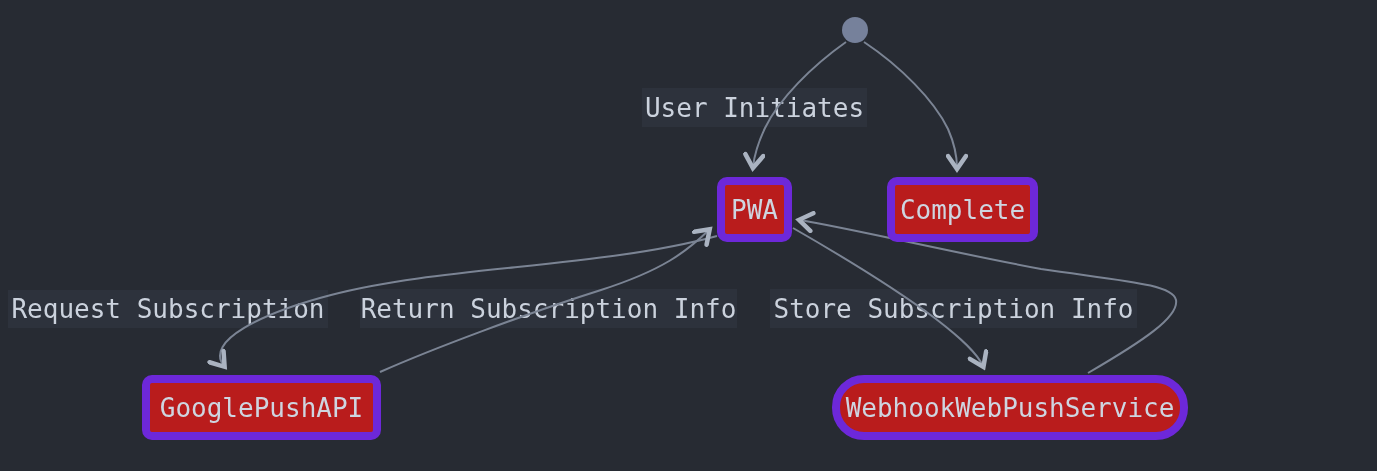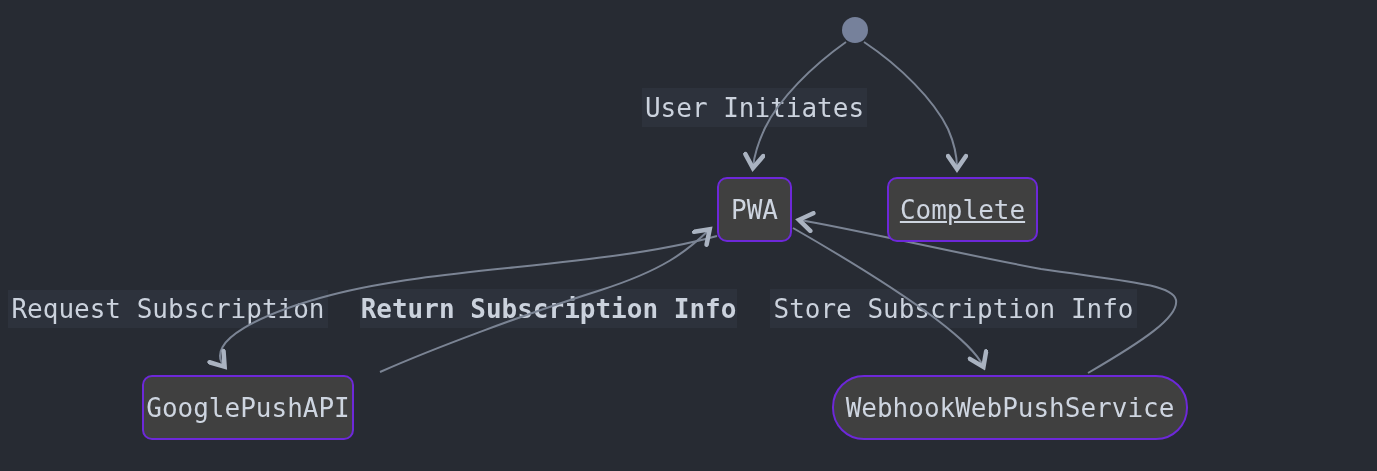"PWA" .node { background: #404040 -> #b91c1c; border: 2px solid #6d28d9 -> 8px solid #6d28d9 }
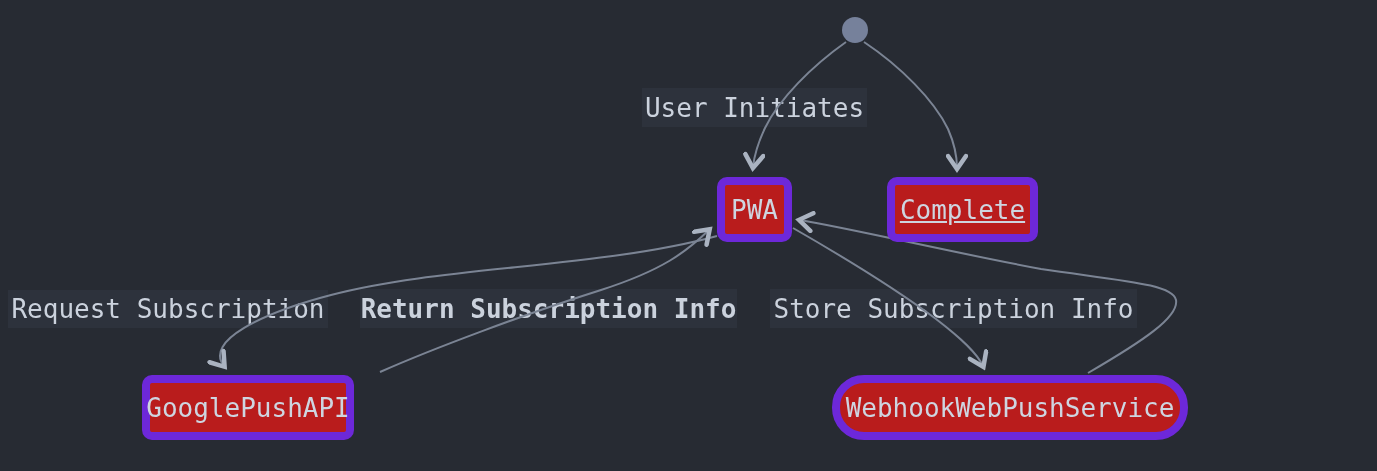"Complete" div.node { text-decoration: underline -> none }
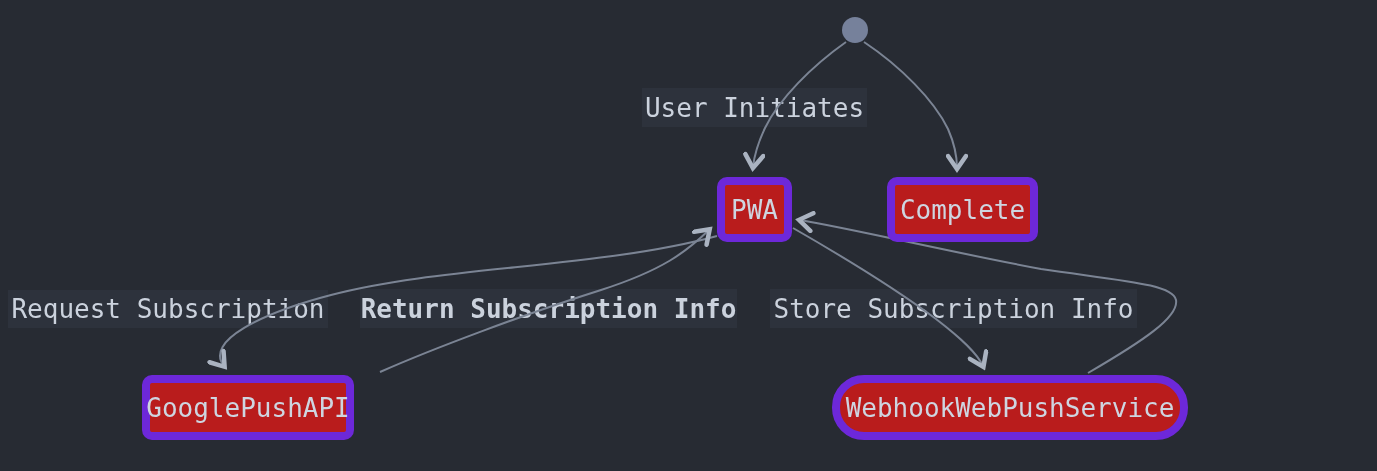"Return Subscription Info" div.edge-label { font-weight: bold -> none }
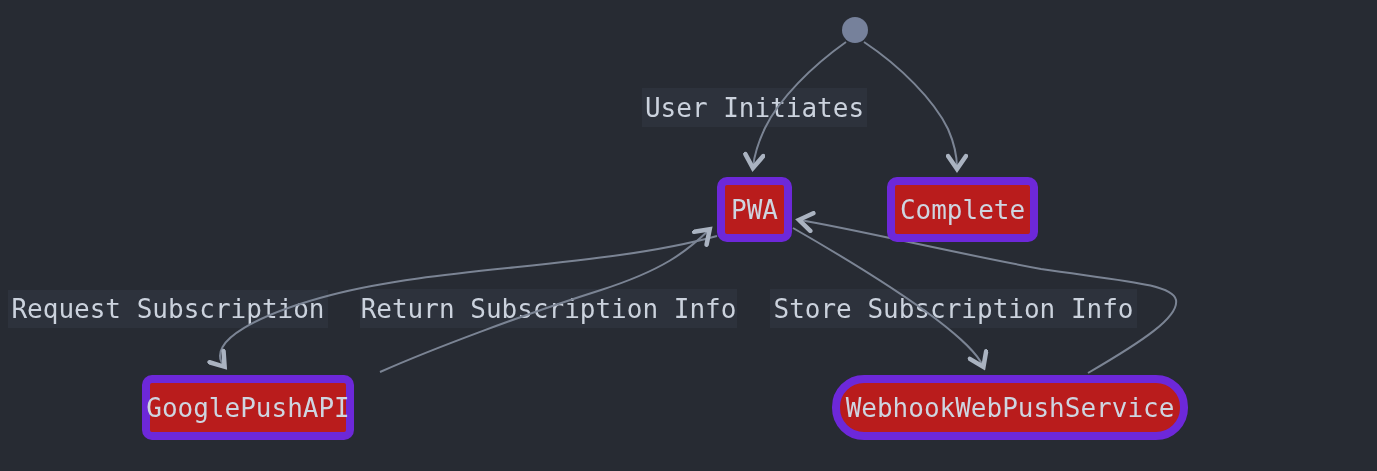"GooglePushAPI" div.node { width: 212px -> 239px }
